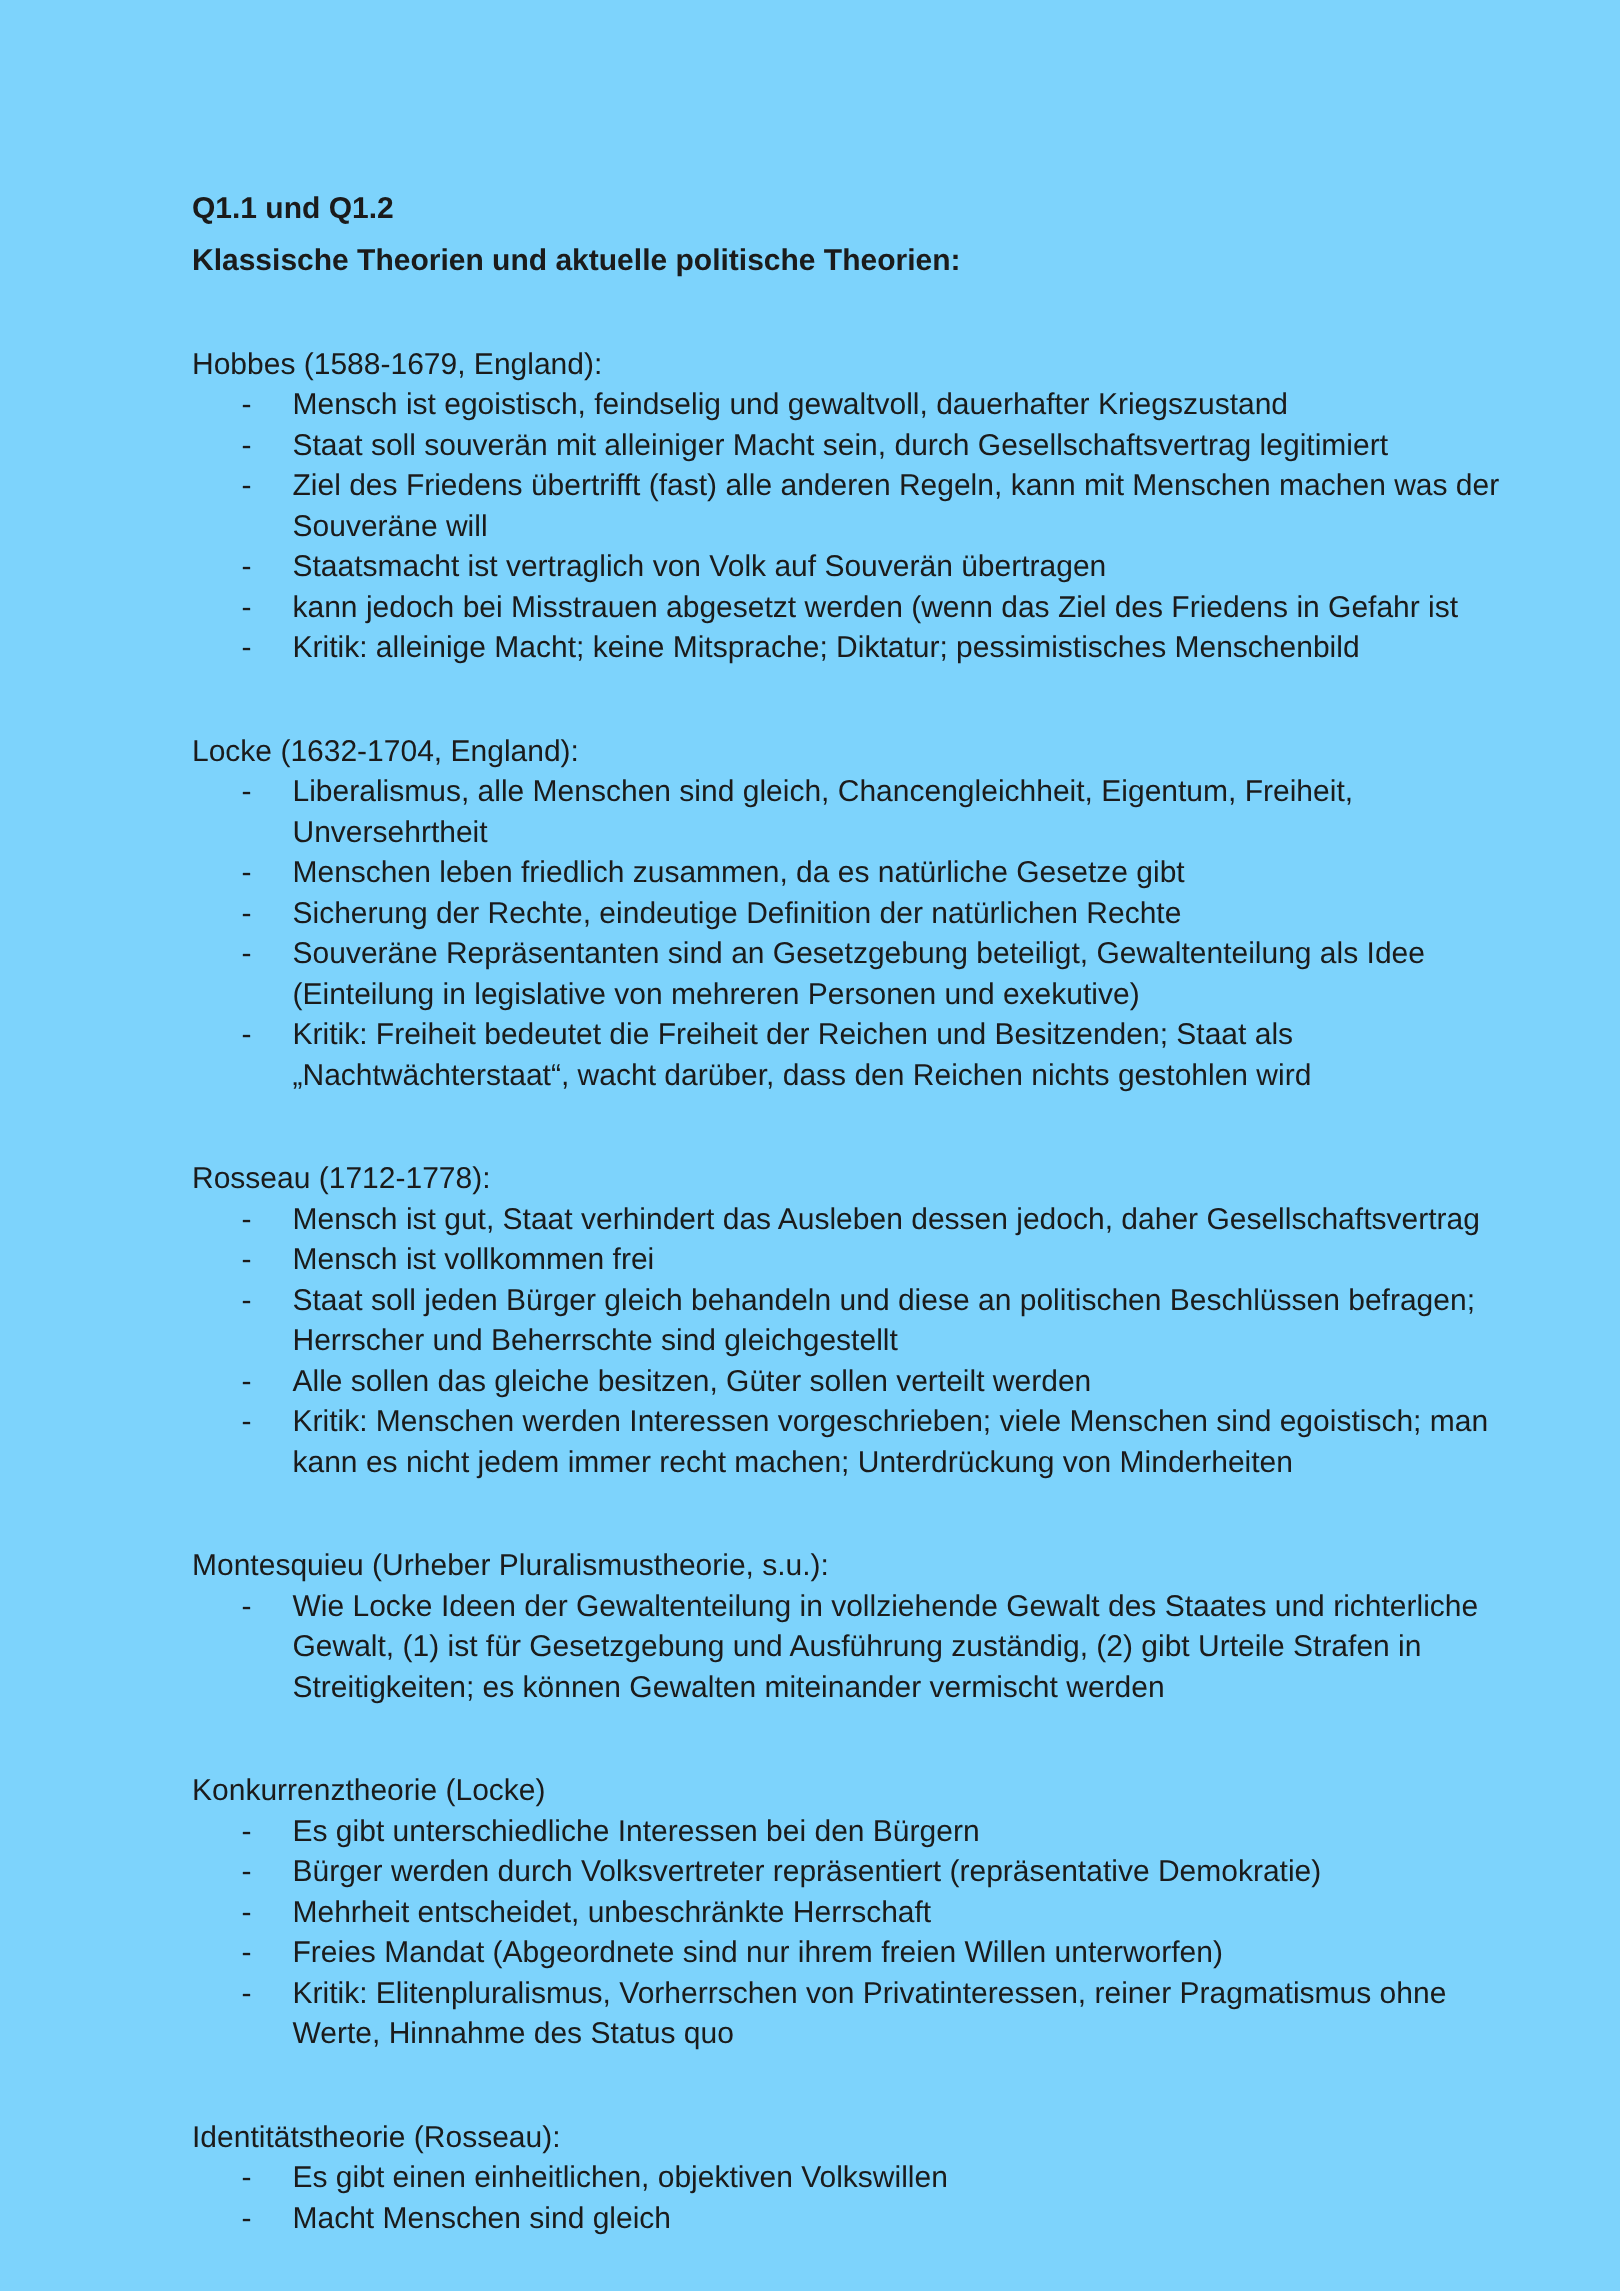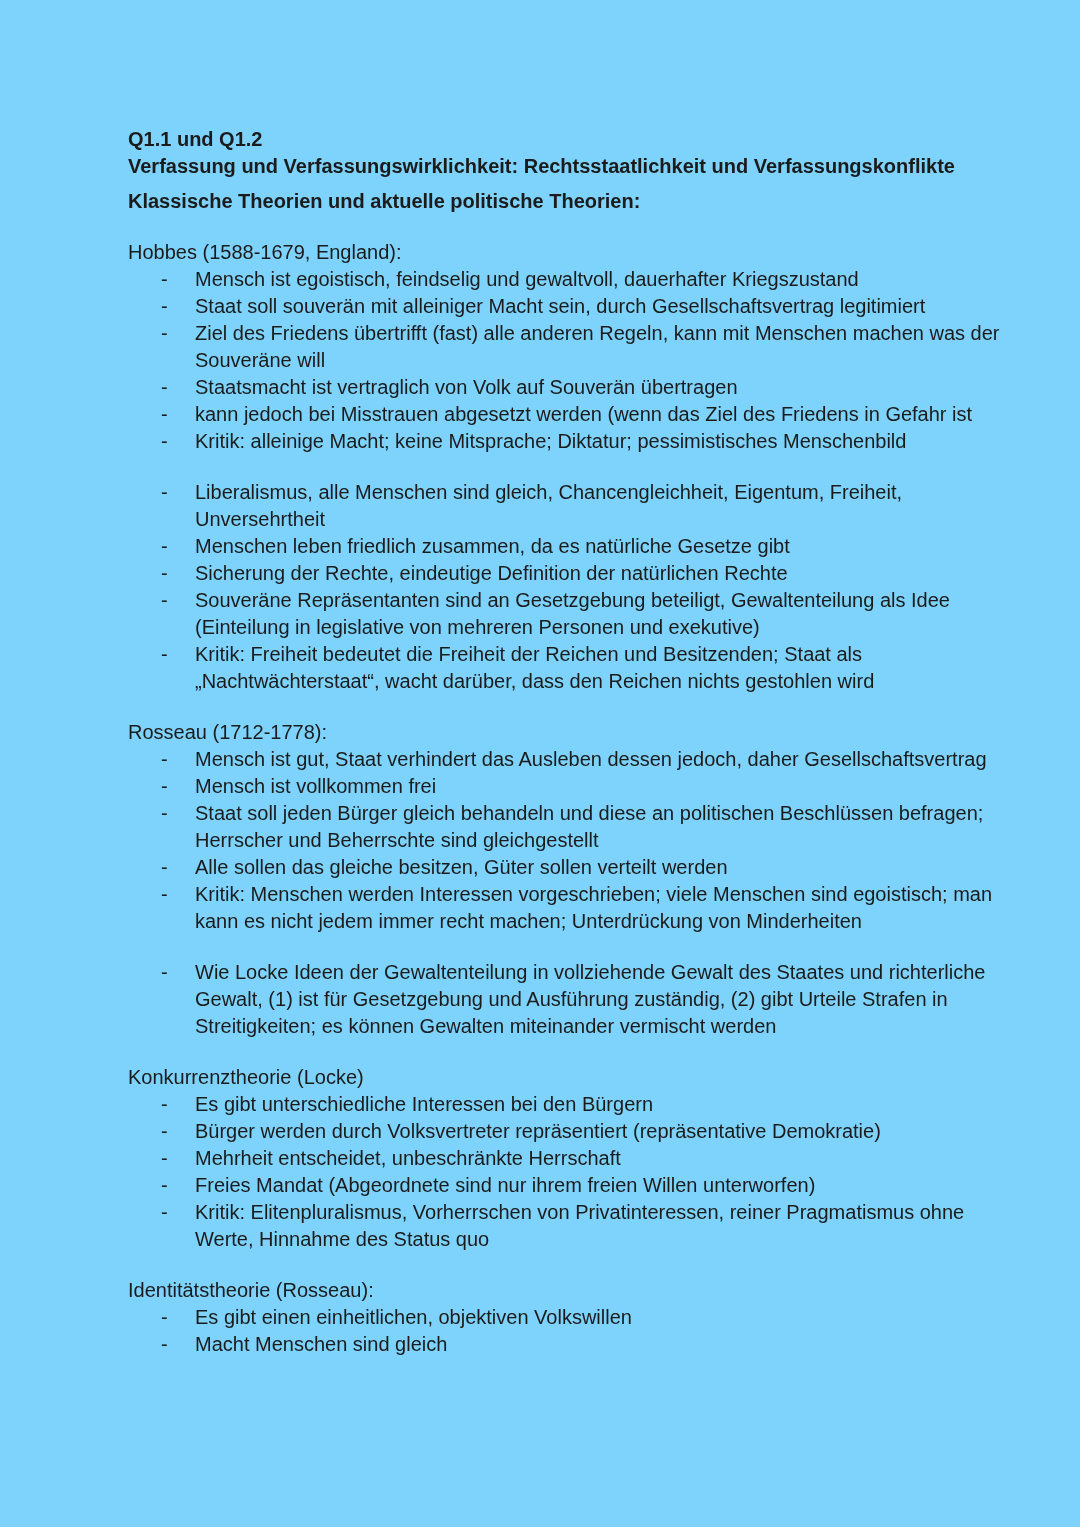"Verfassung und Verfassungswirklichkeit:" div.title-line { html: <div>Verfassung und Verfassungswirklichkeit: Rechtsstaatlichkeit und Verfassungskonflikte</div> -> none }
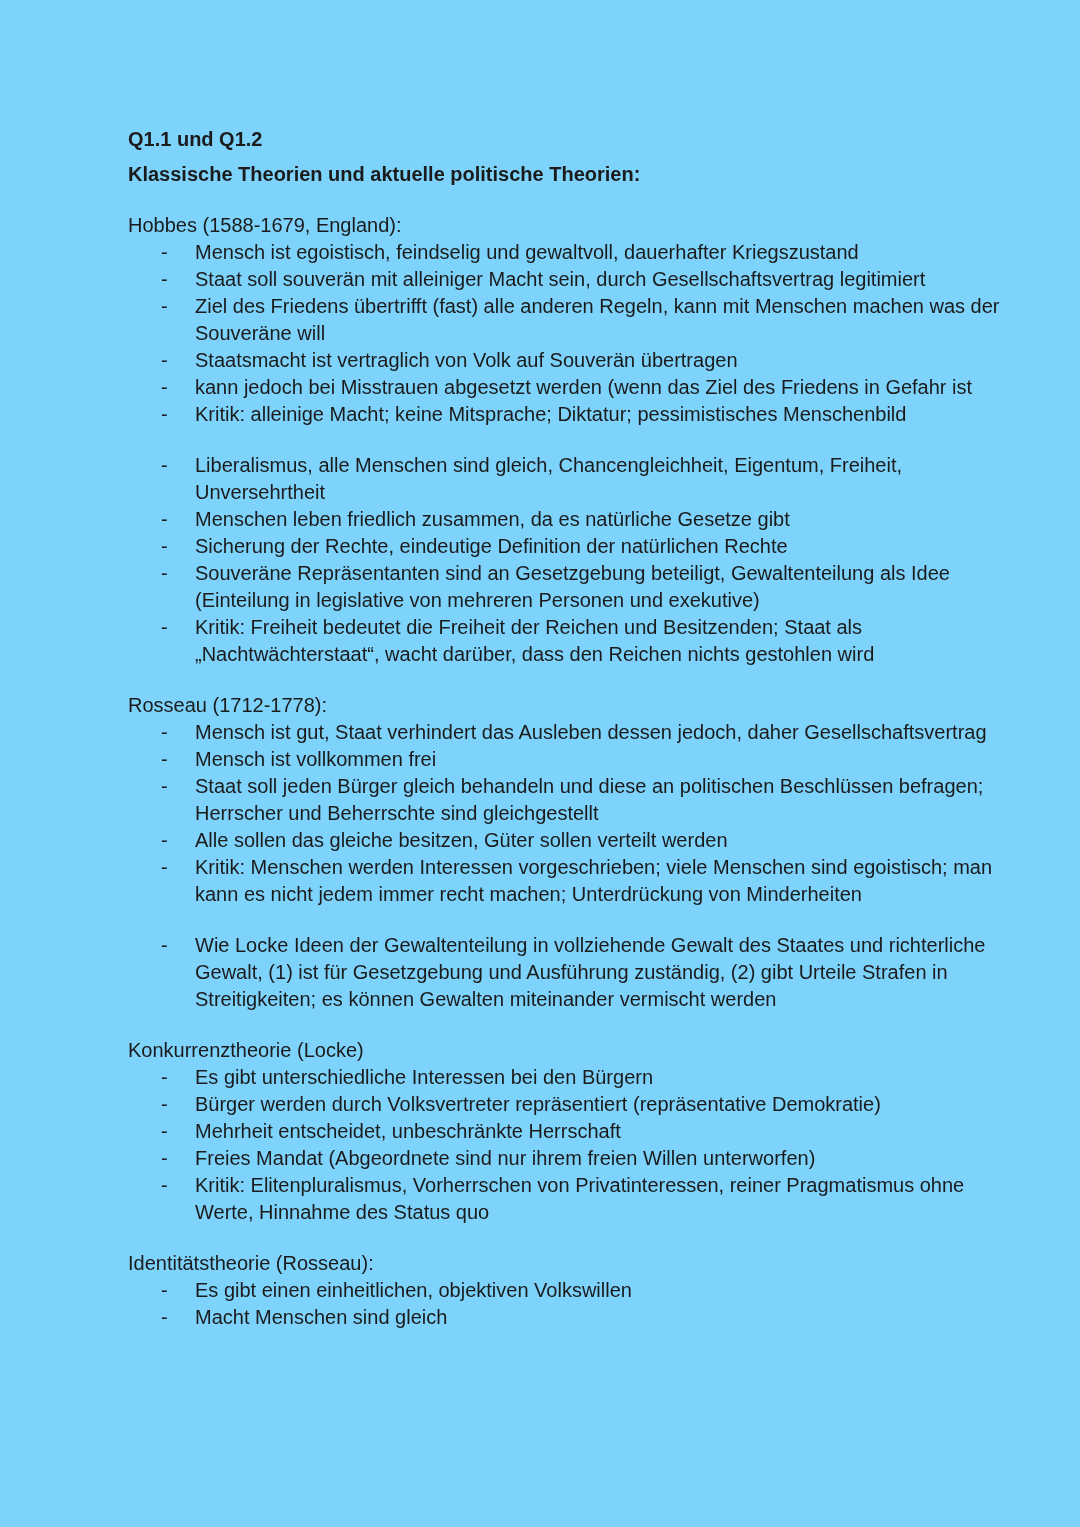"Hobbes (1588-1679, England):" .section { margin-top: 24px -> 42px }
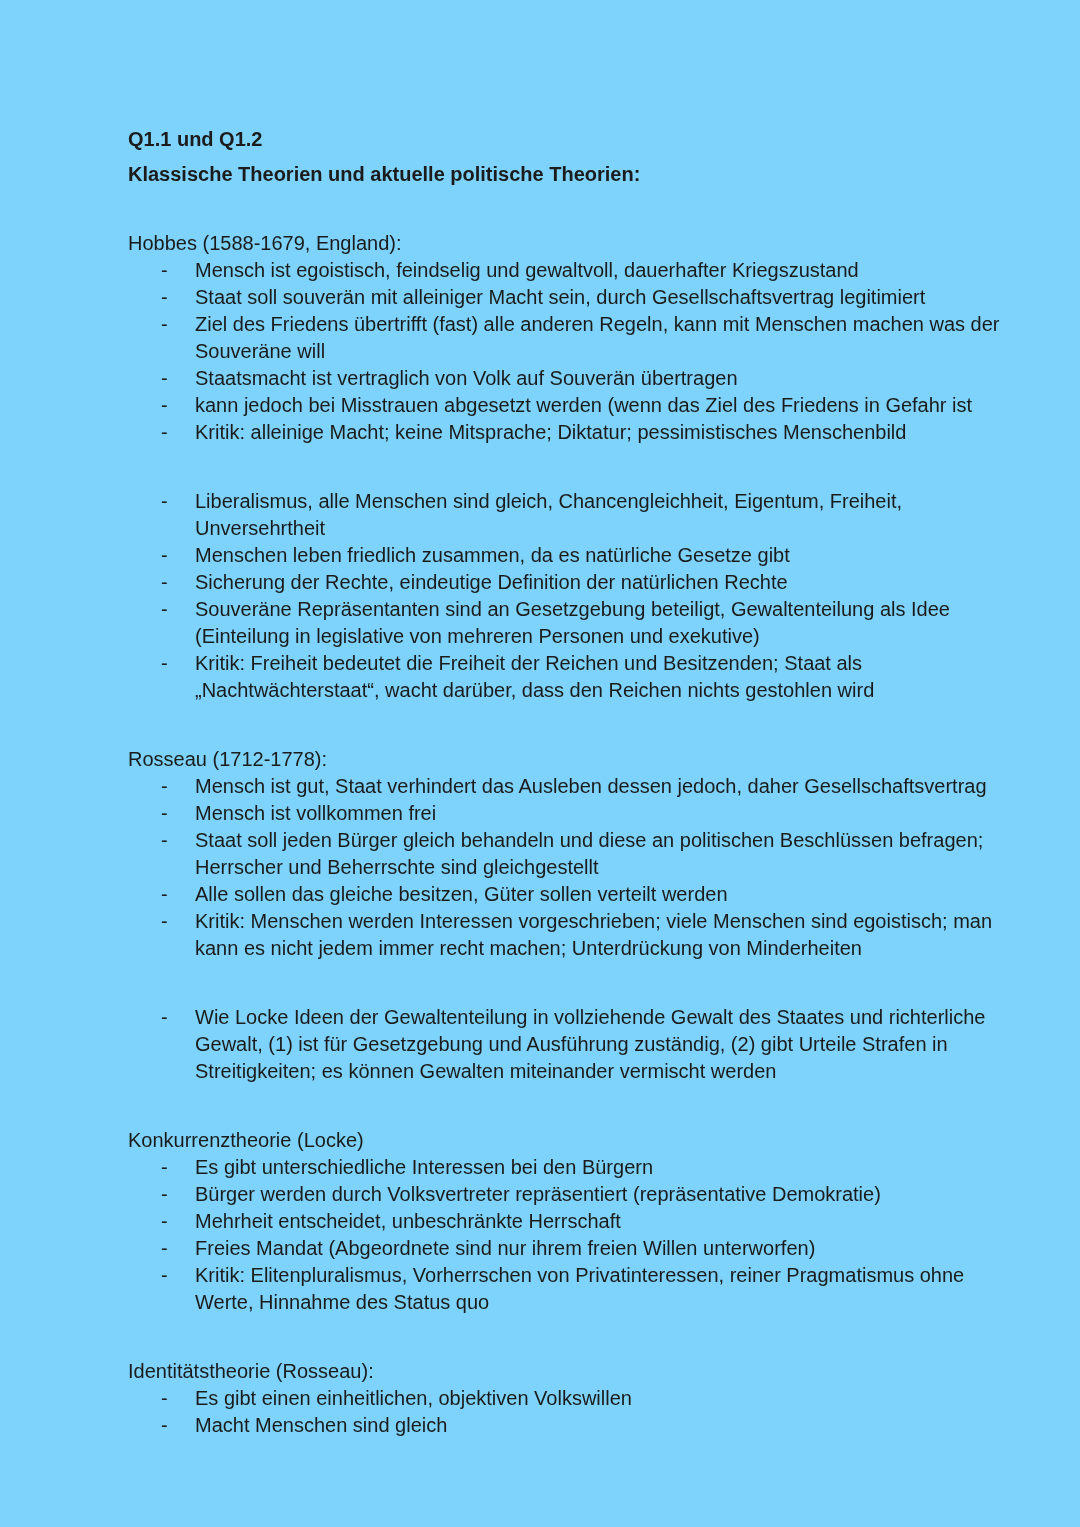"Locke (1632-1704, England):" div.section-heading { html: none -> <div>Locke (1632-1704, England):</div> }
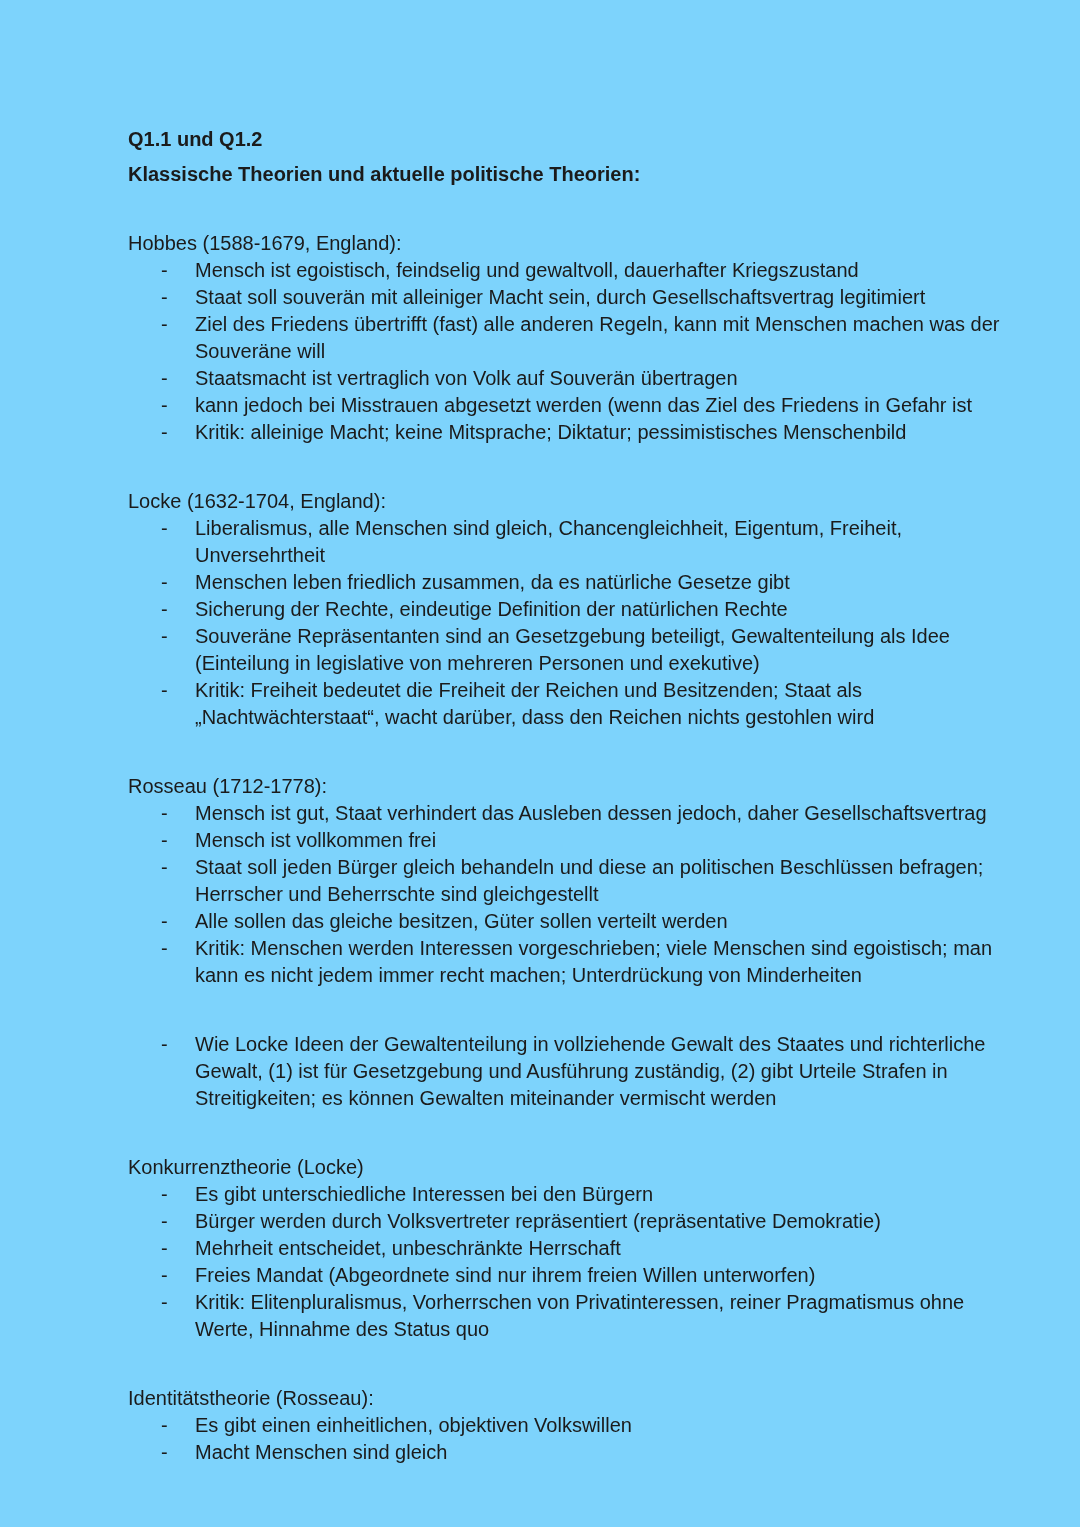"Montesquieu (Urheber Pluralismustheorie," div.section-heading { html: none -> <div>Montesquieu (Urheber Pluralismustheorie, s.u.):</div> }
